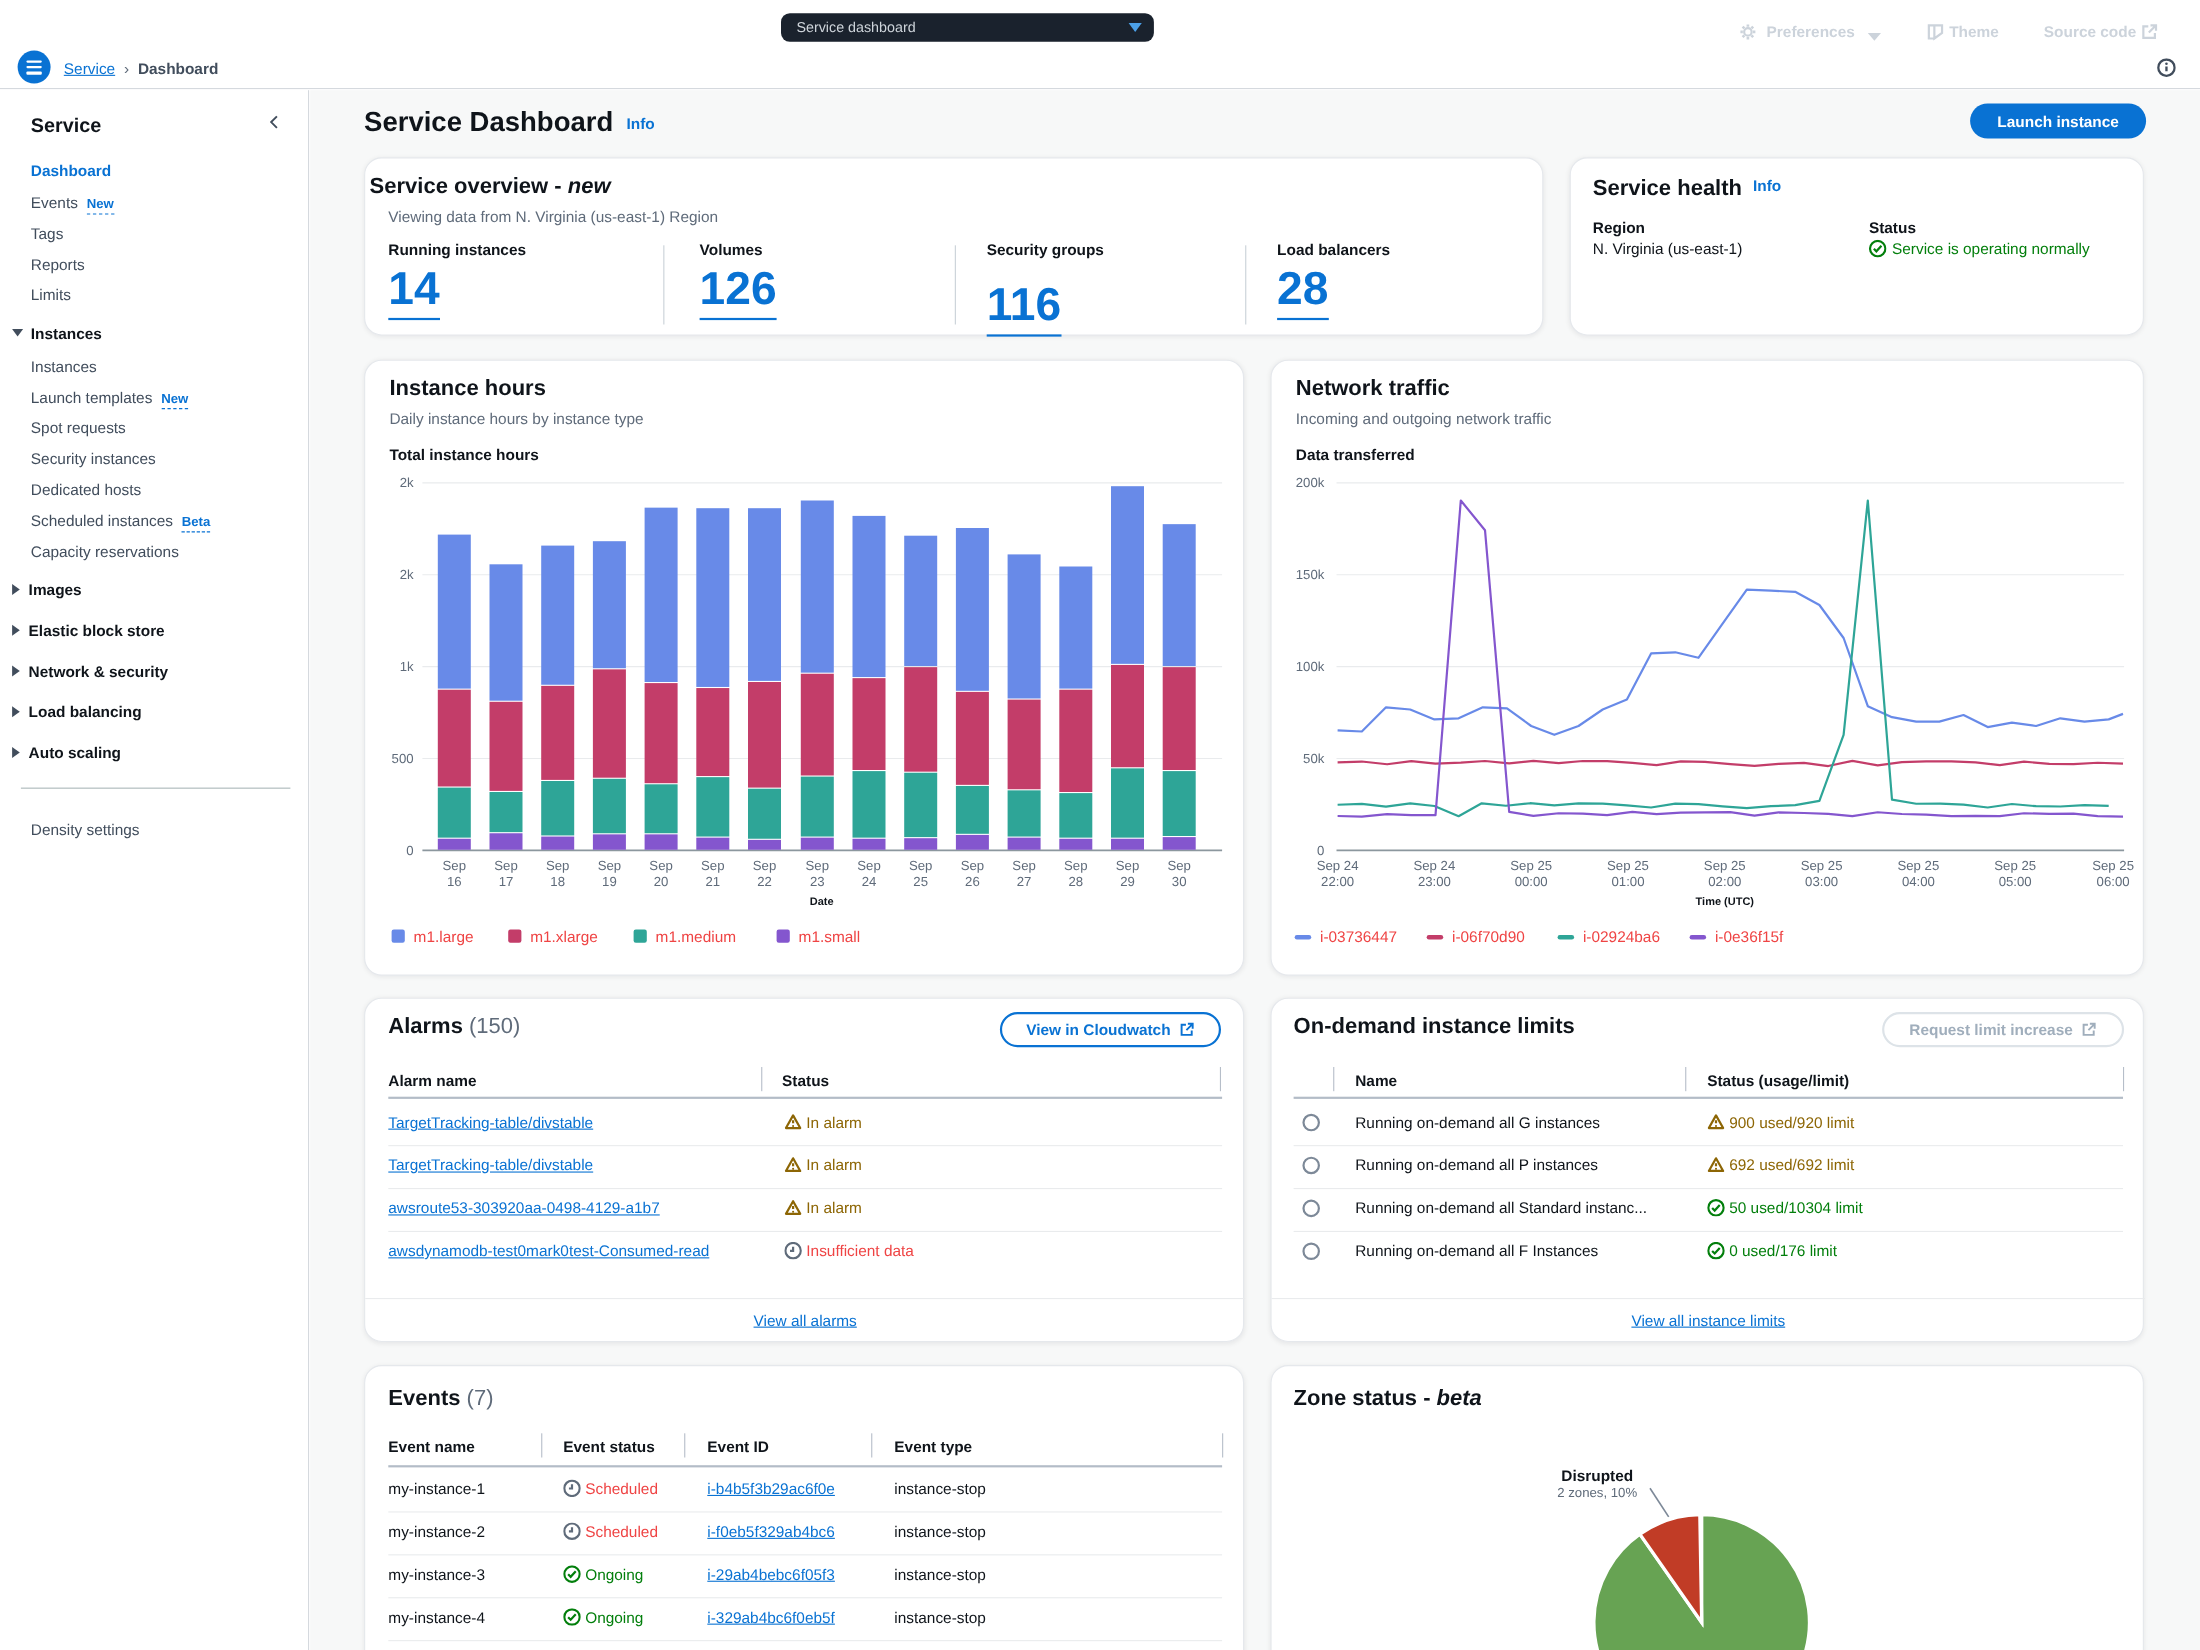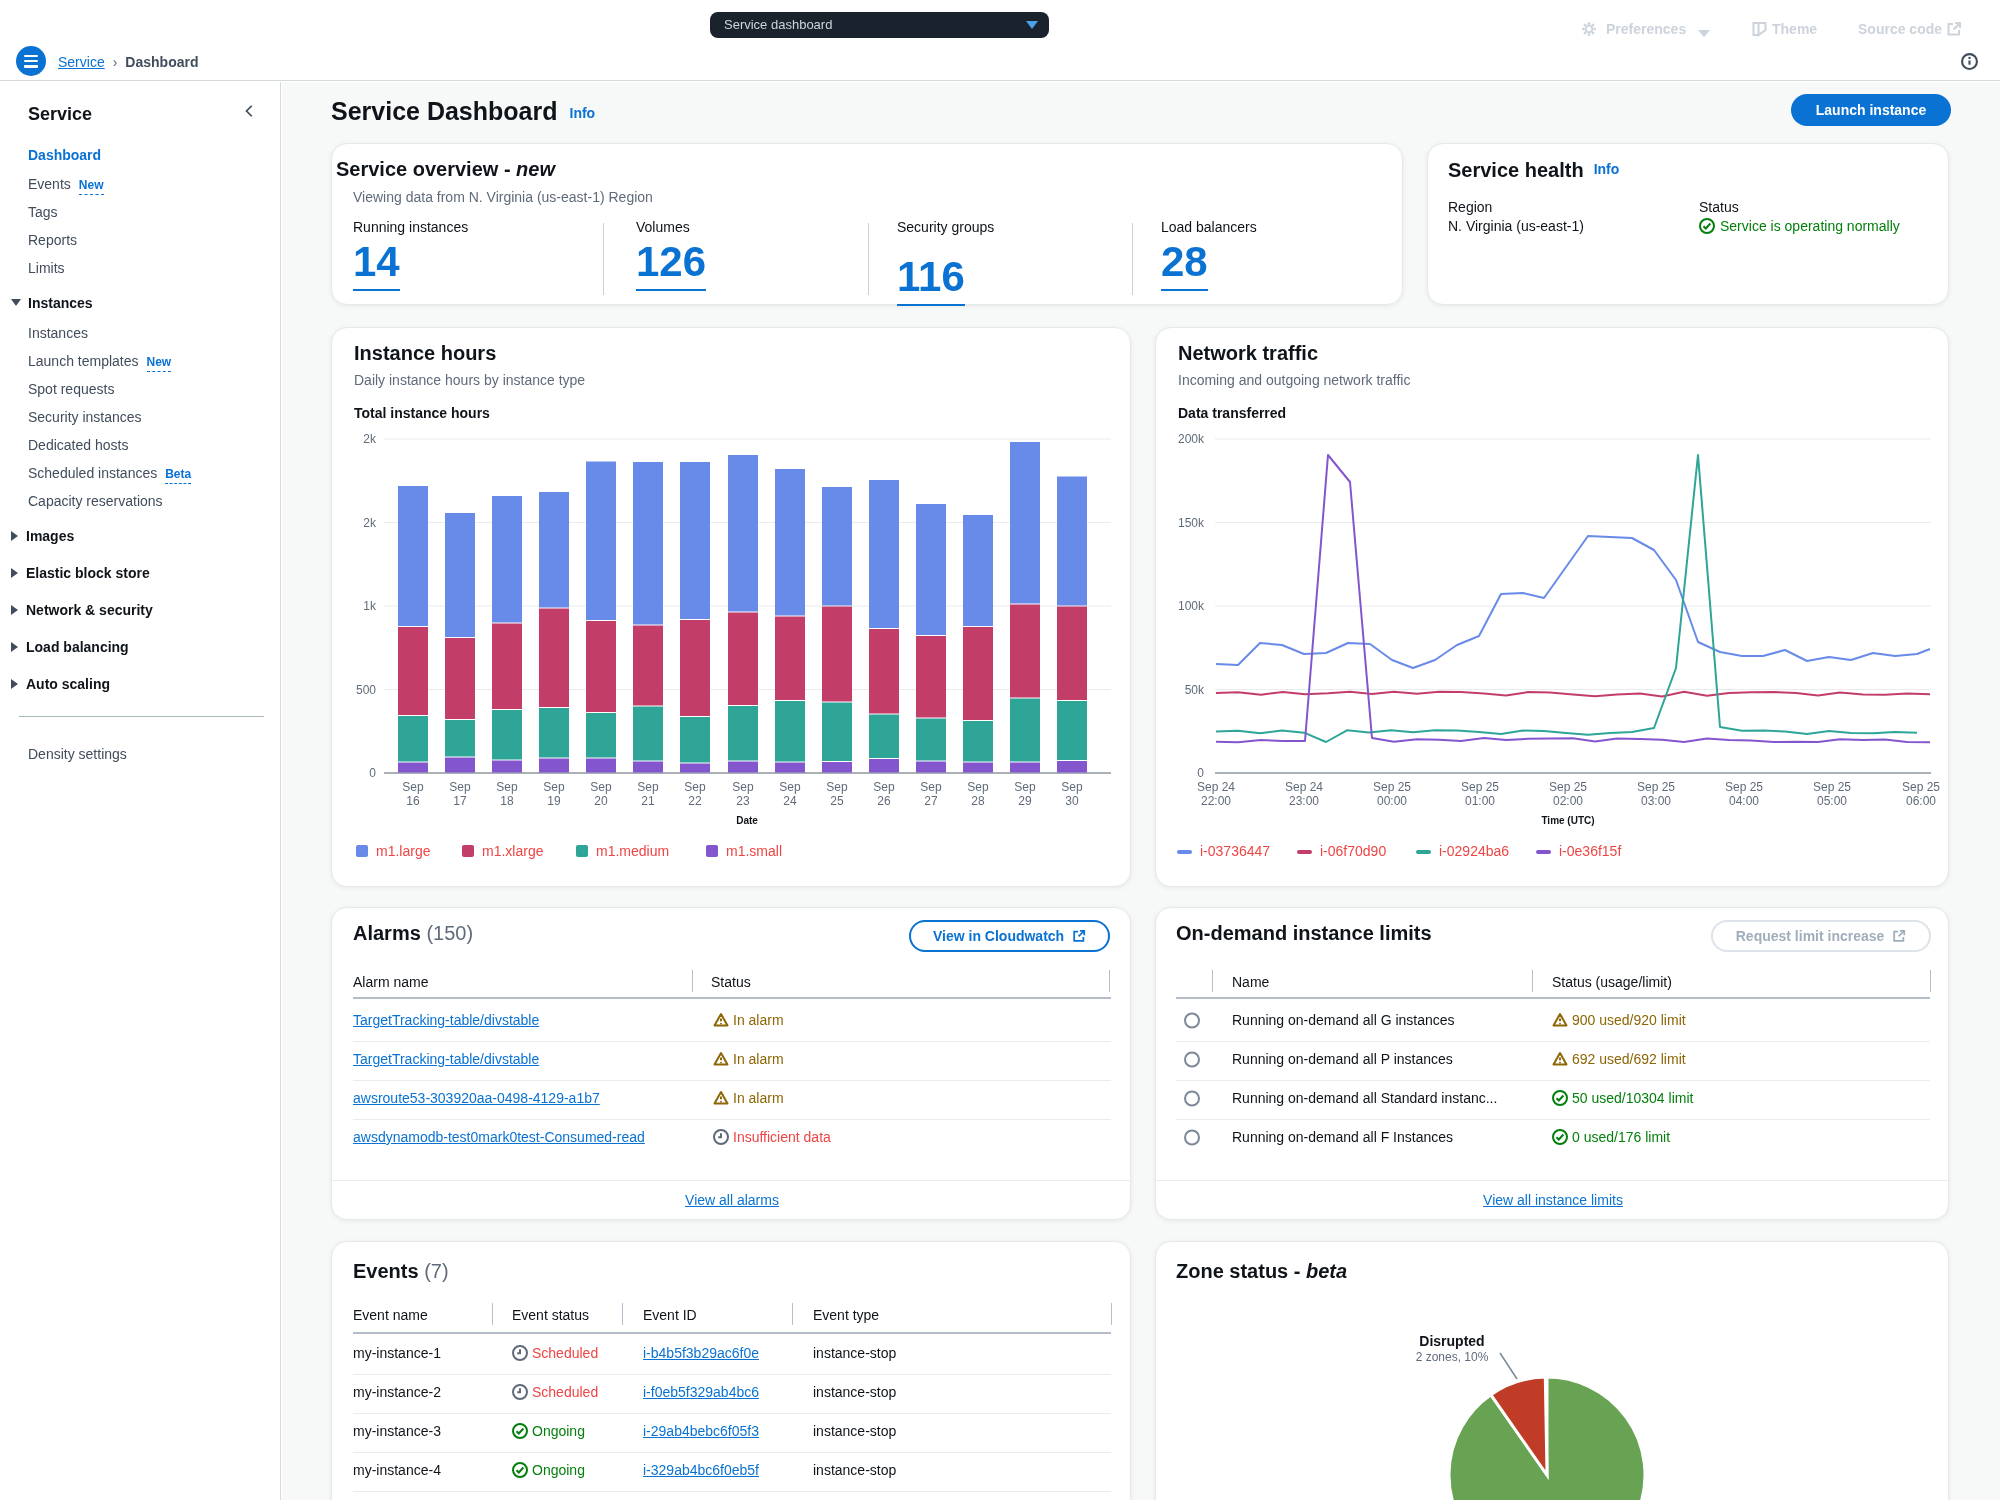"Region" .statlbl { font-weight: normal -> bold }
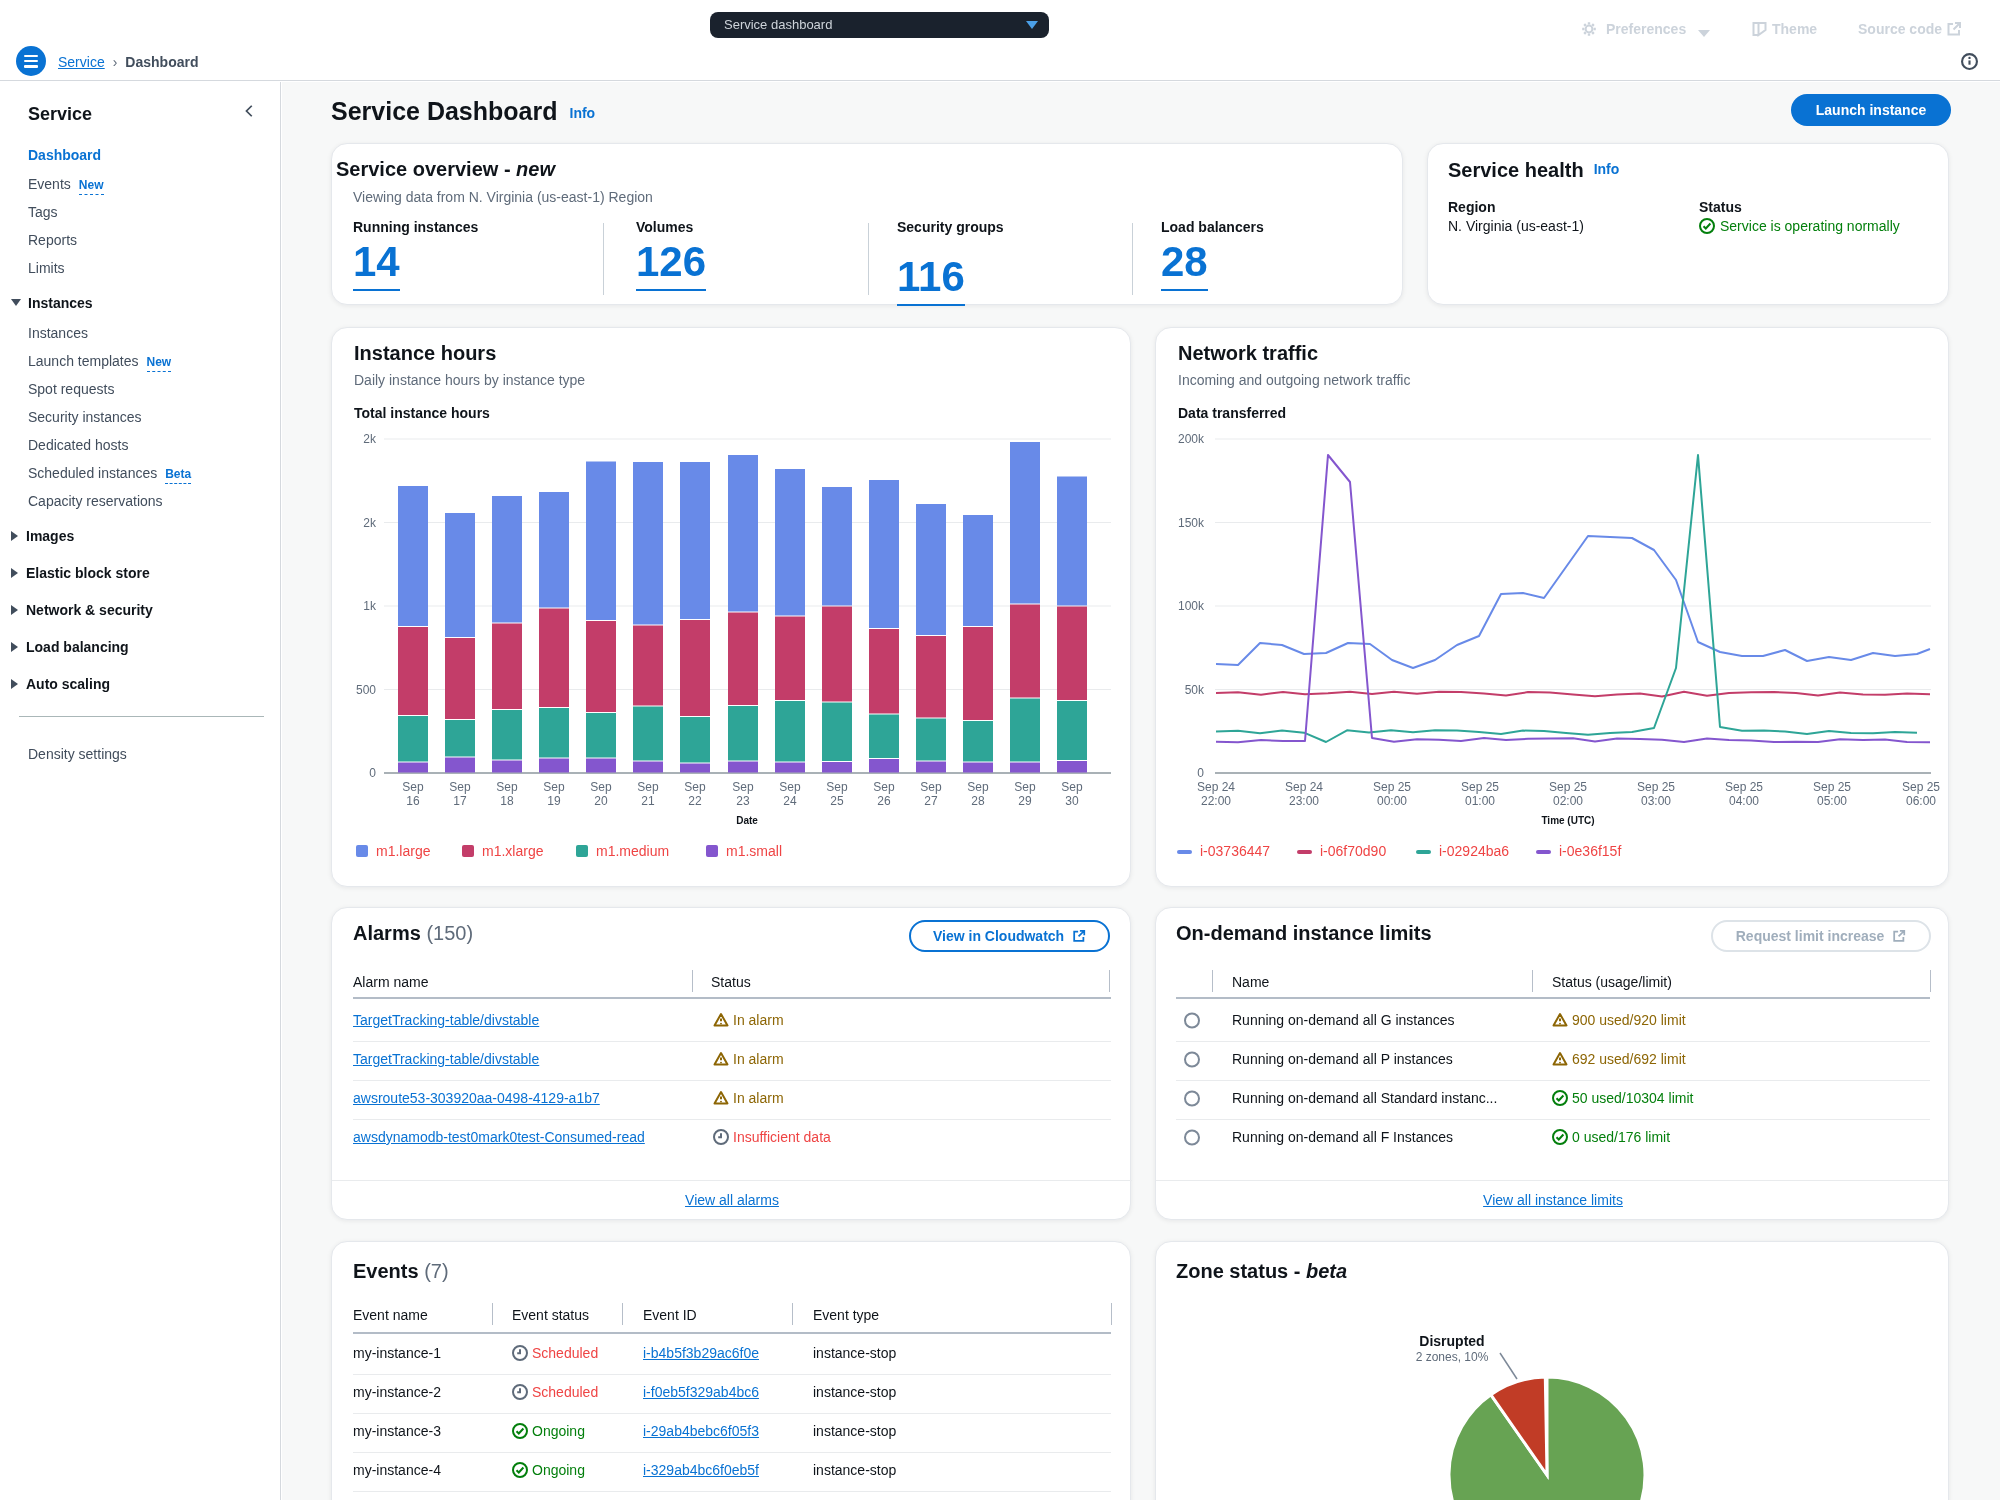"Alarm name" .th { font-weight: normal -> bold }
